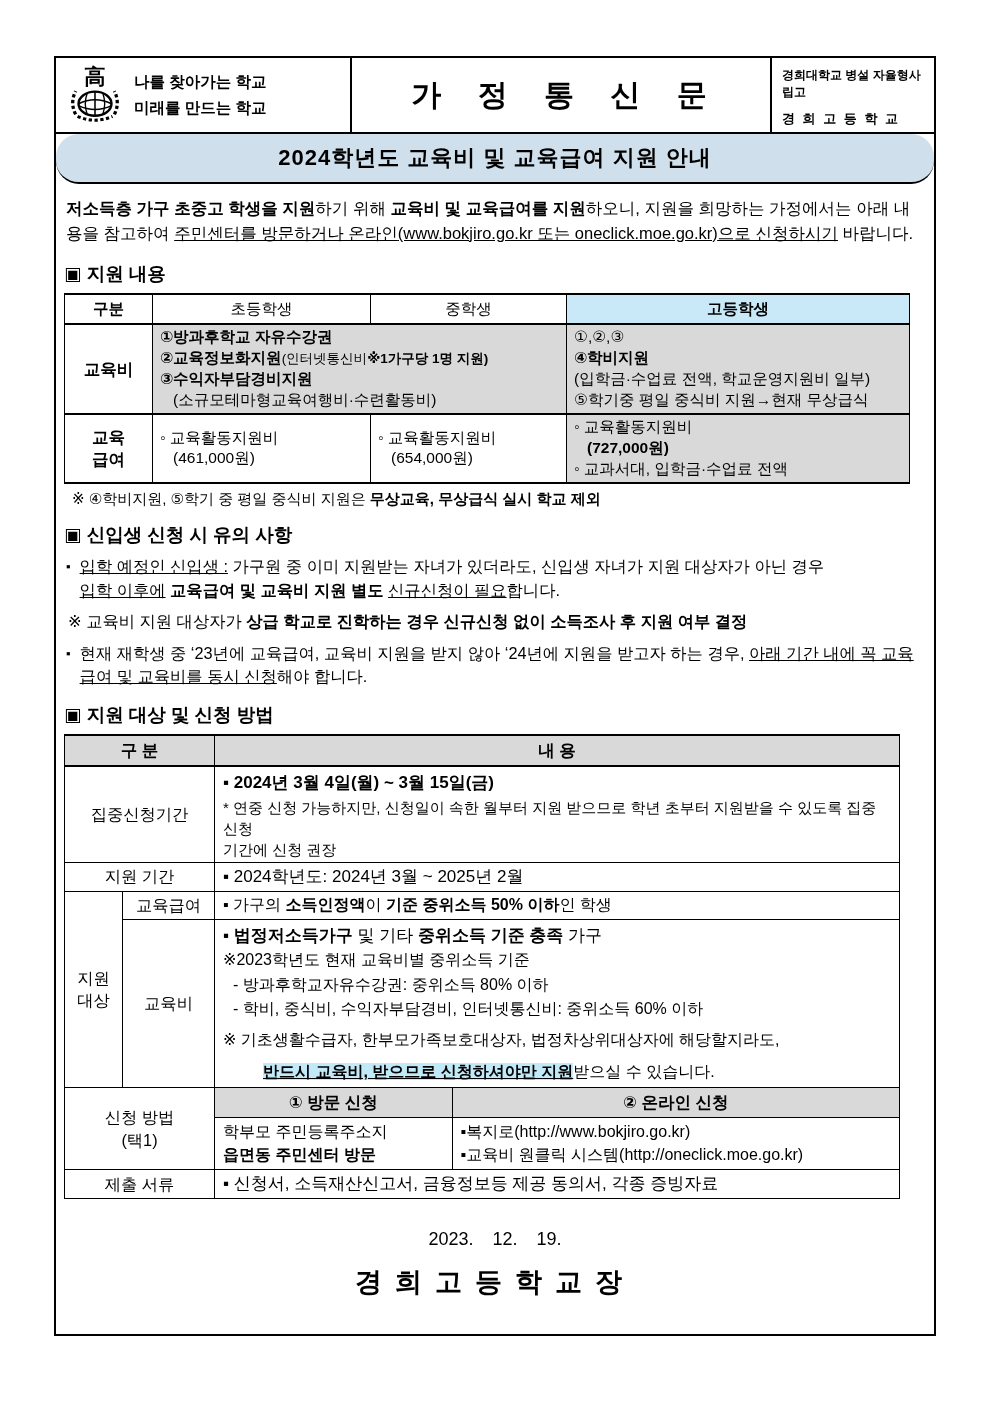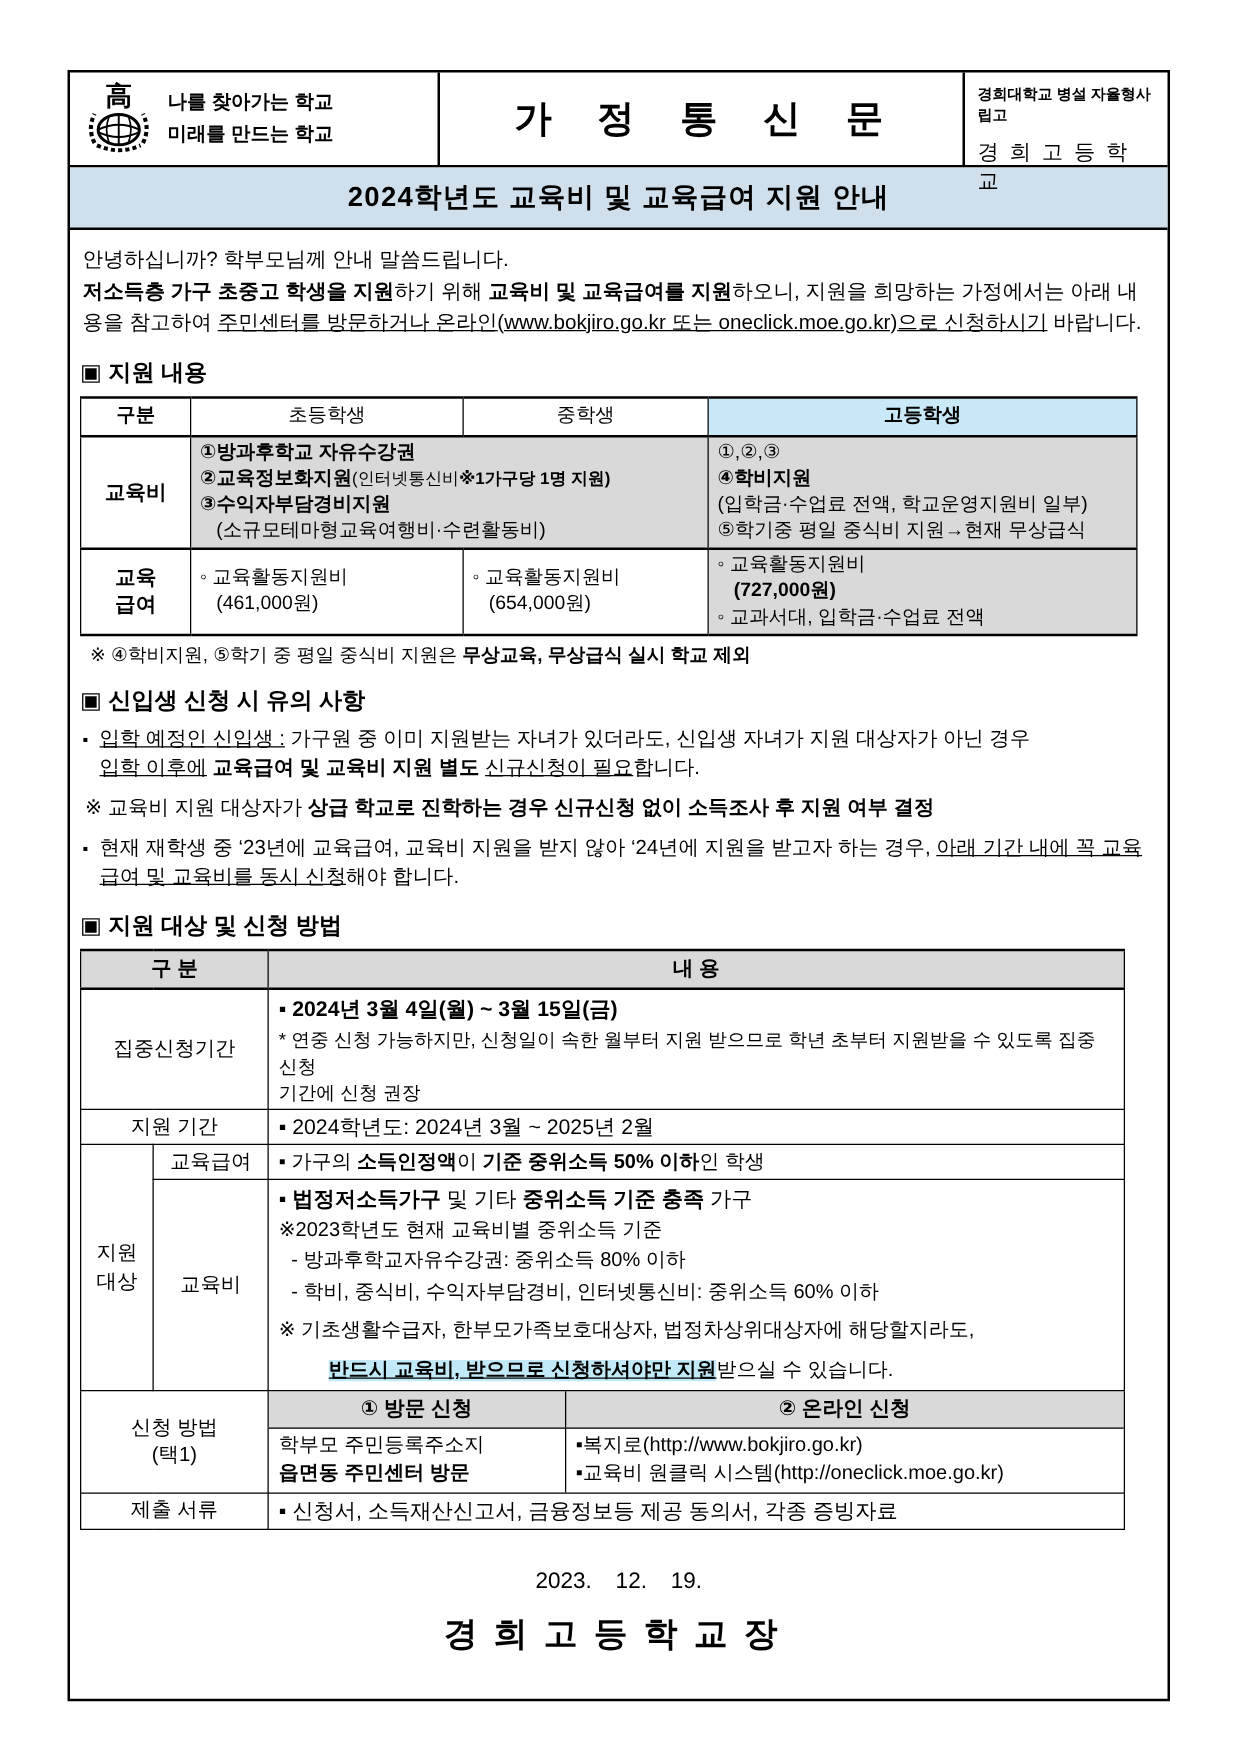"경 희 고 등 학" .schoolname { font-size: 17px -> 13px; font-weight: normal -> bold }
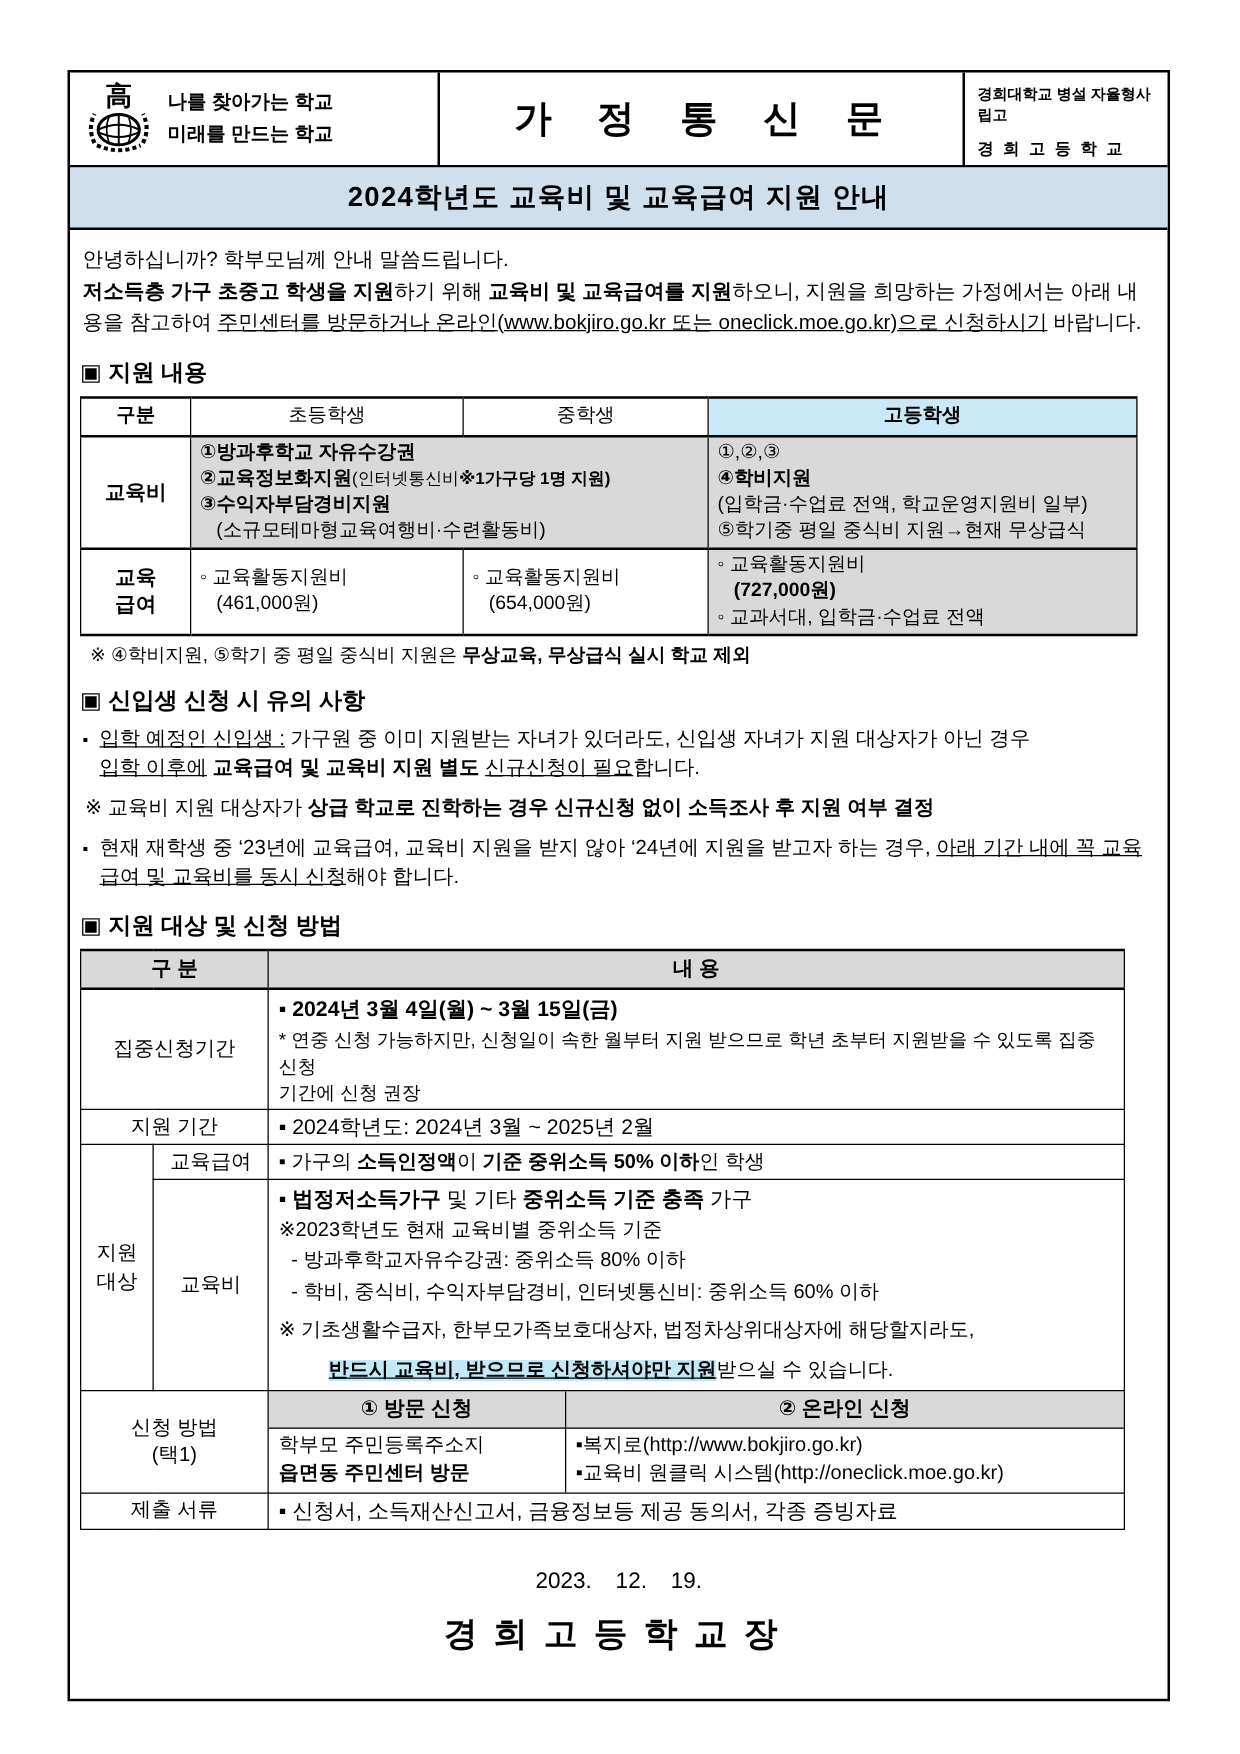"2024학년도 교육비 및 교육급여 지원" .banner { border-radius: none -> 23px }
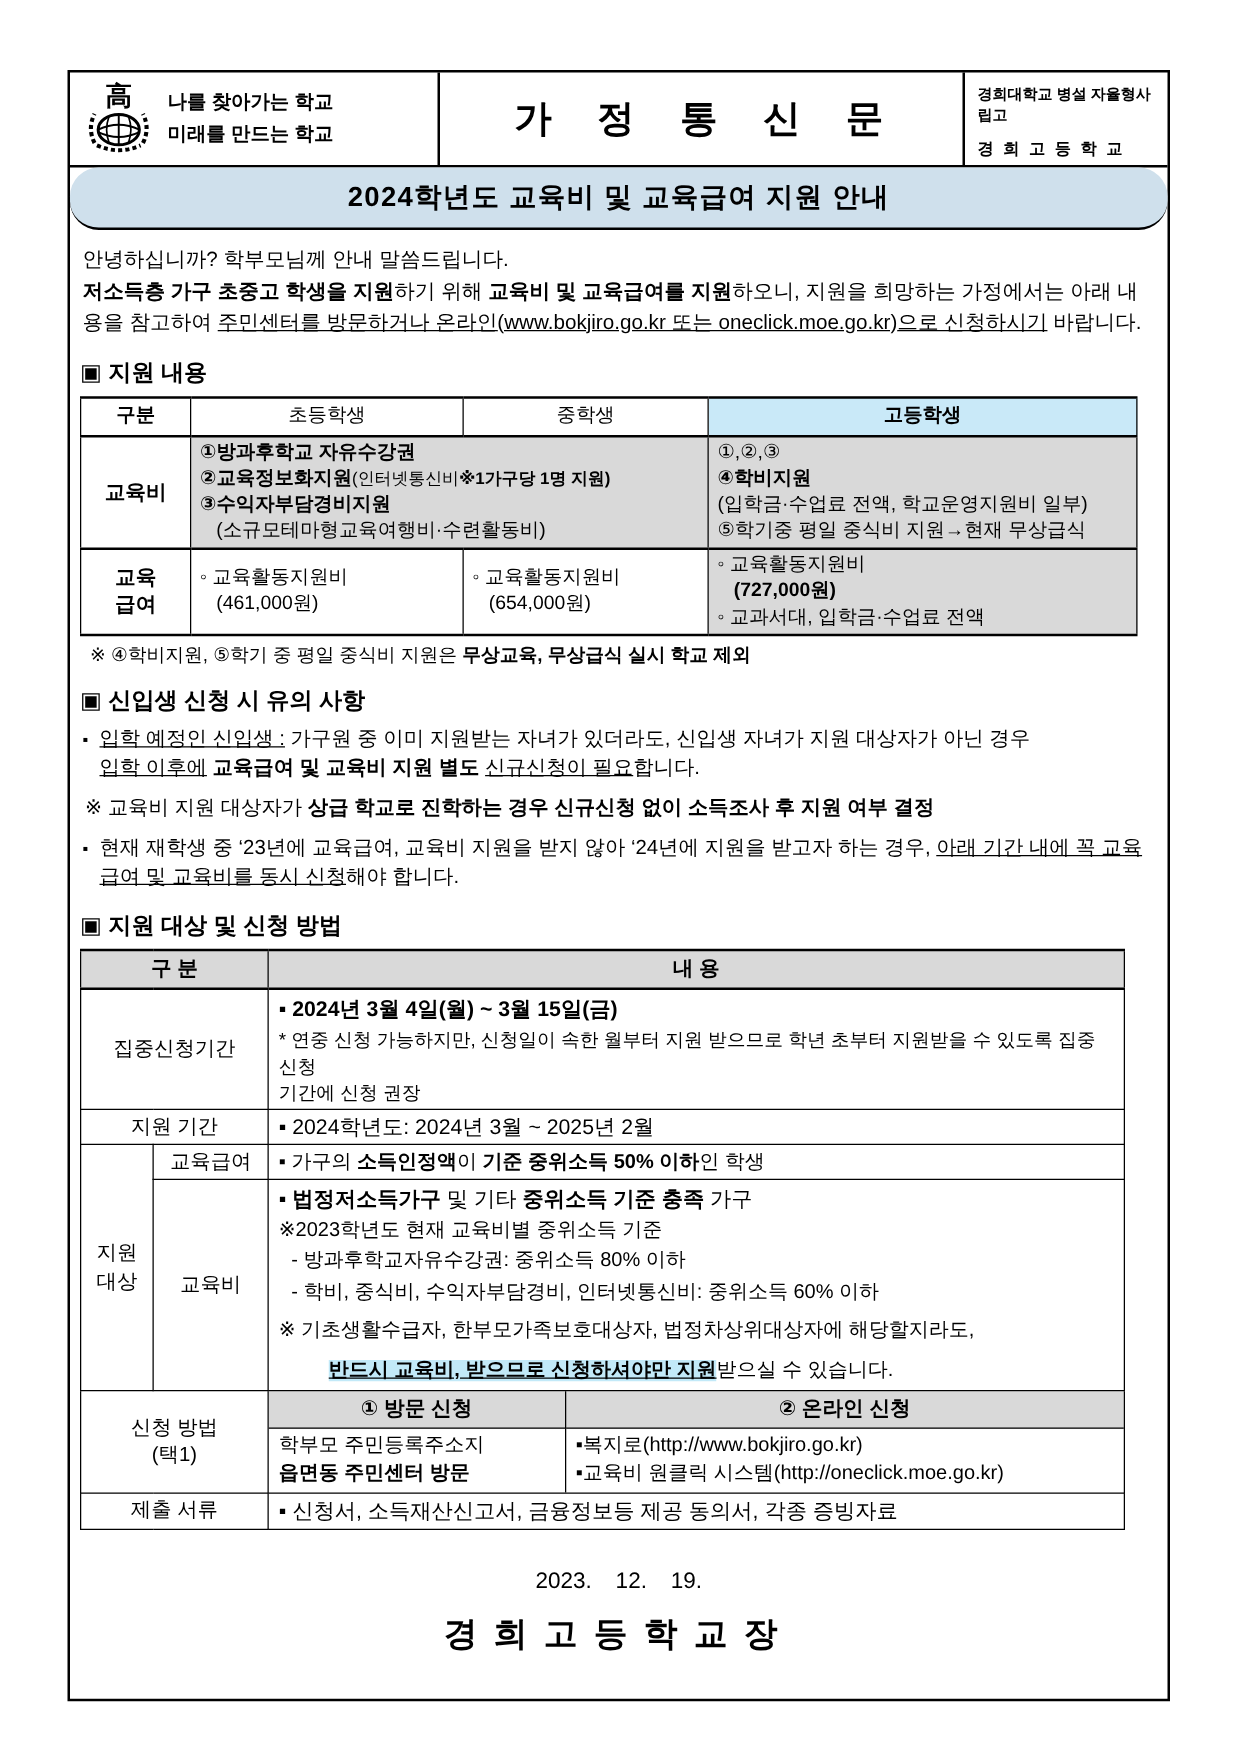"안녕하십니까? 학부모님께 안내 말씀드립니다." p { html: <p><span>안녕하십니까? 학부모님께 안내 말씀드립니다.</span></p> -> none }
